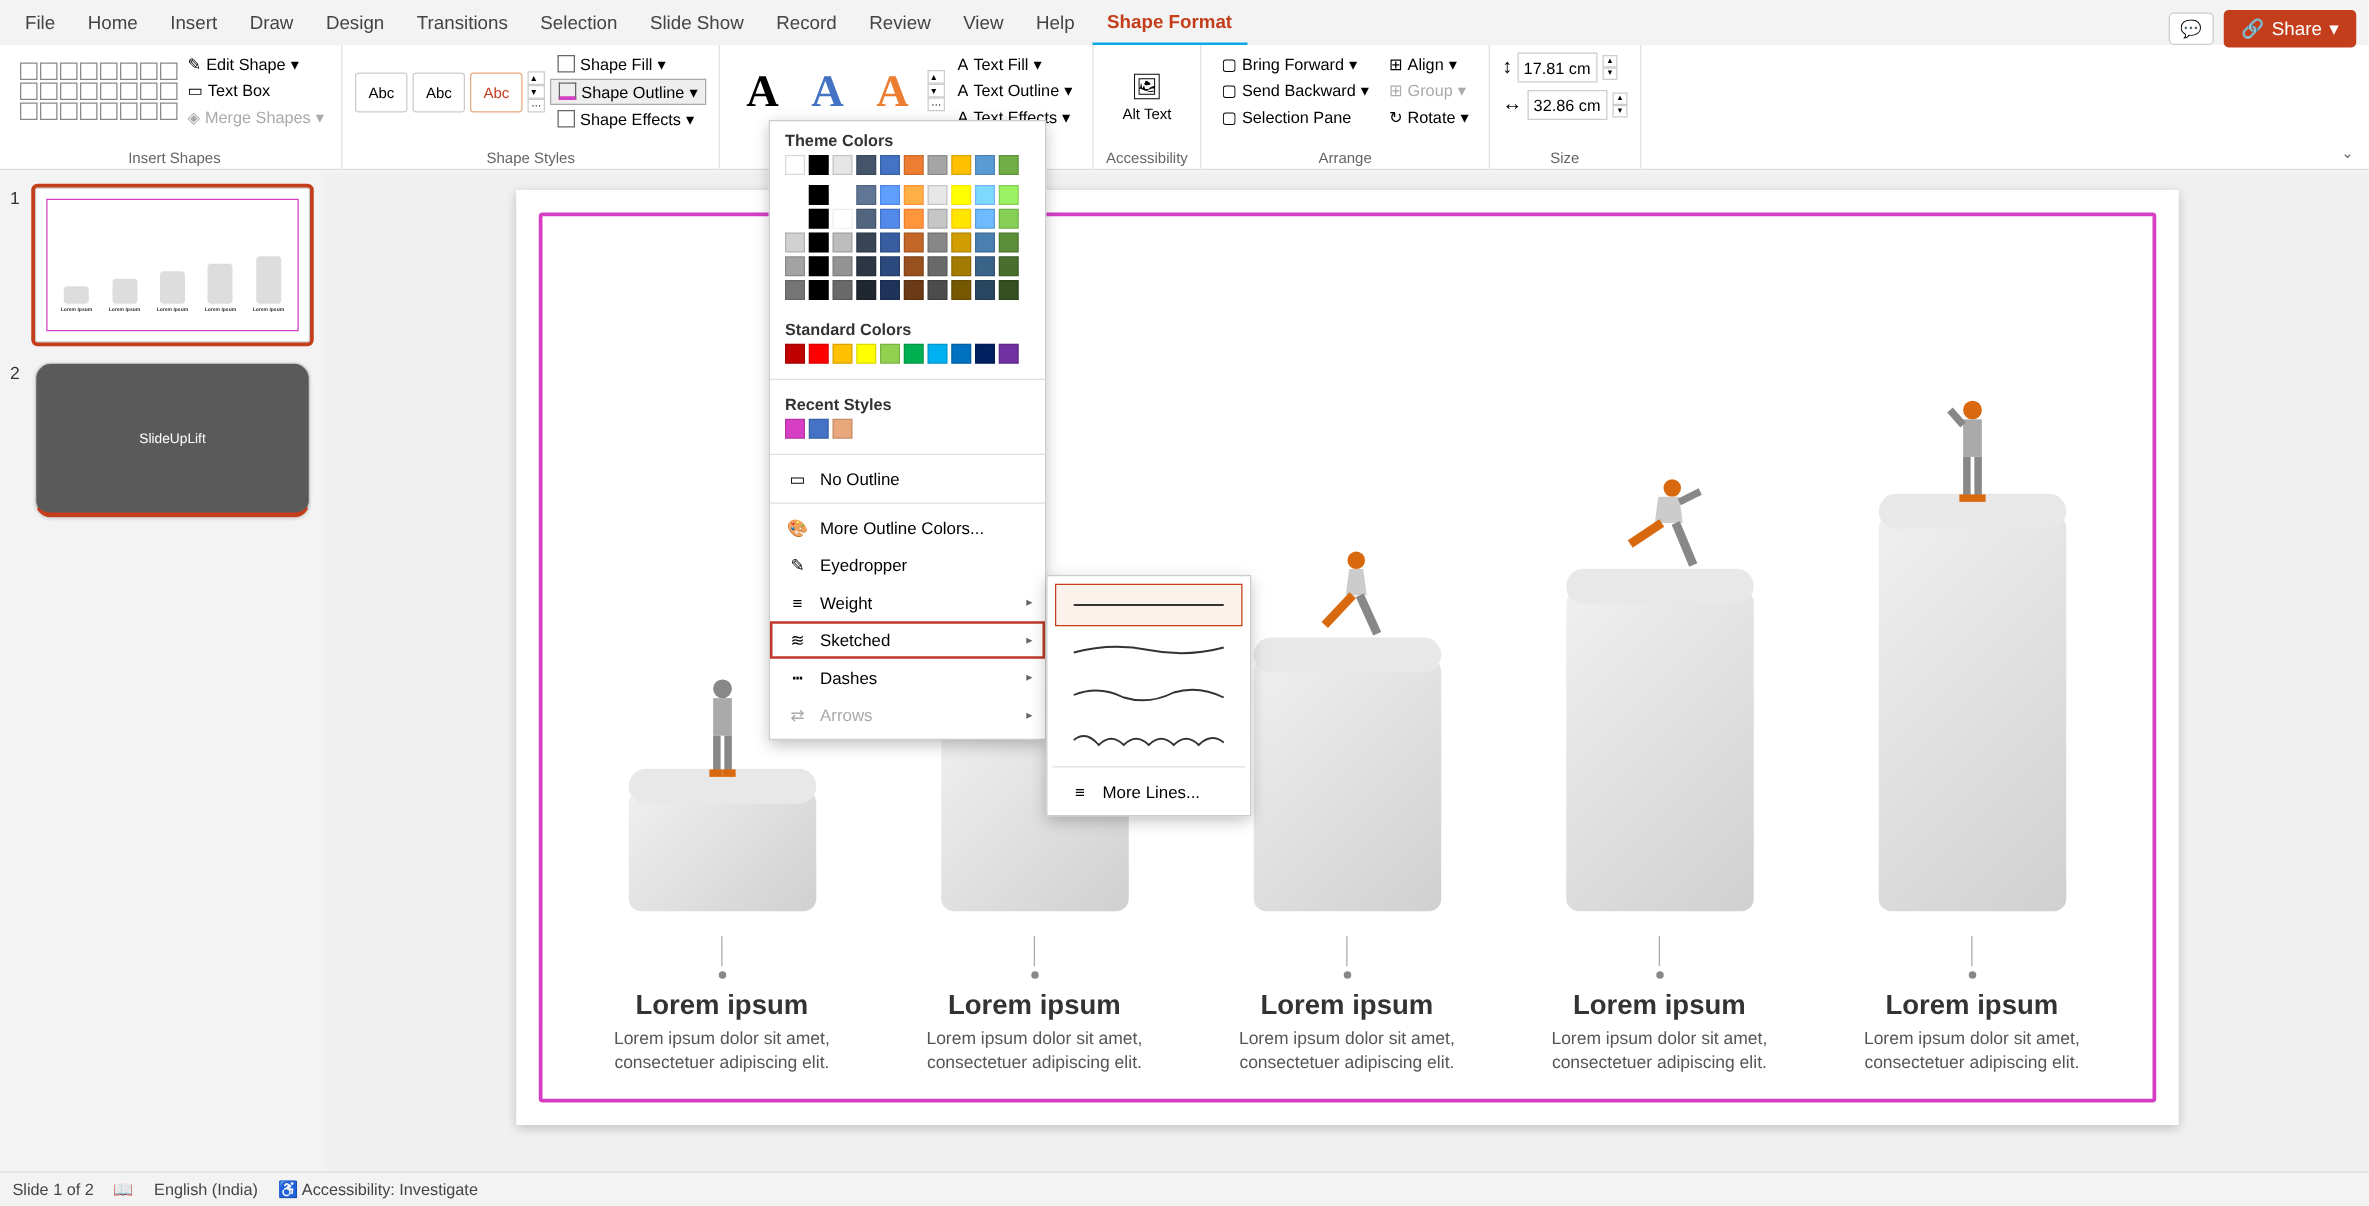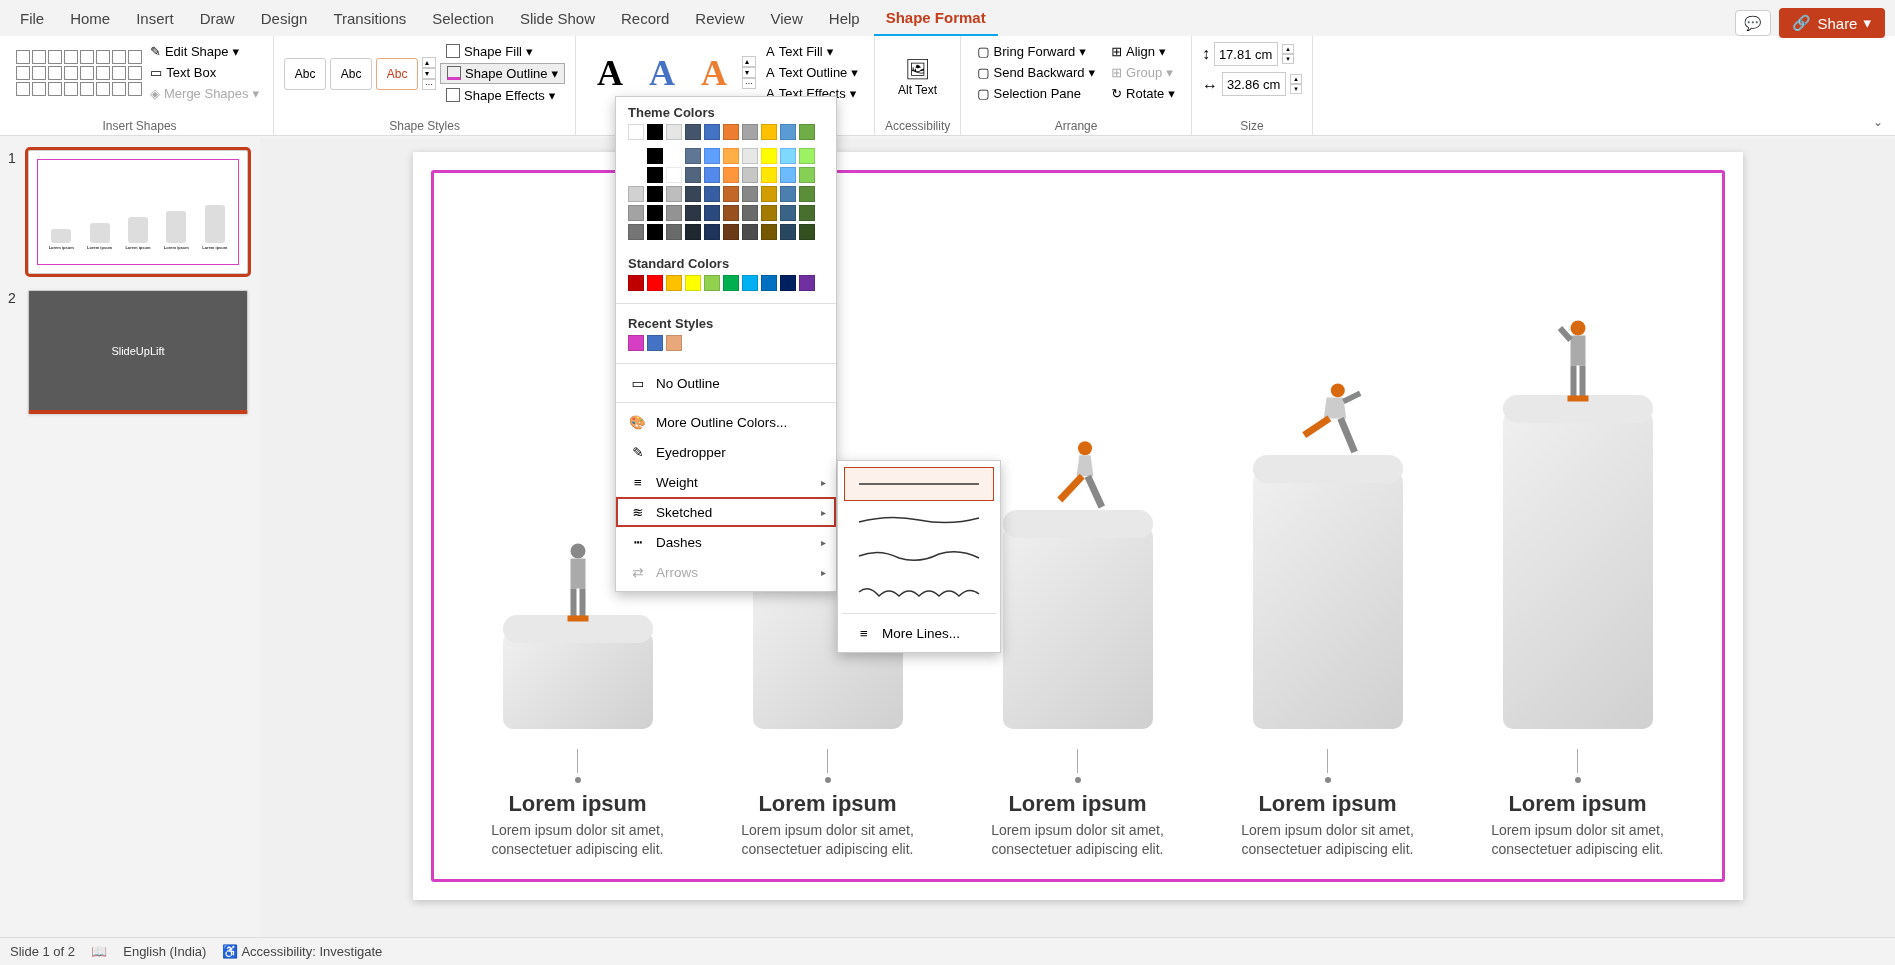"SlideUpLift" .thumb.dark { border-radius: none -> 13px }
